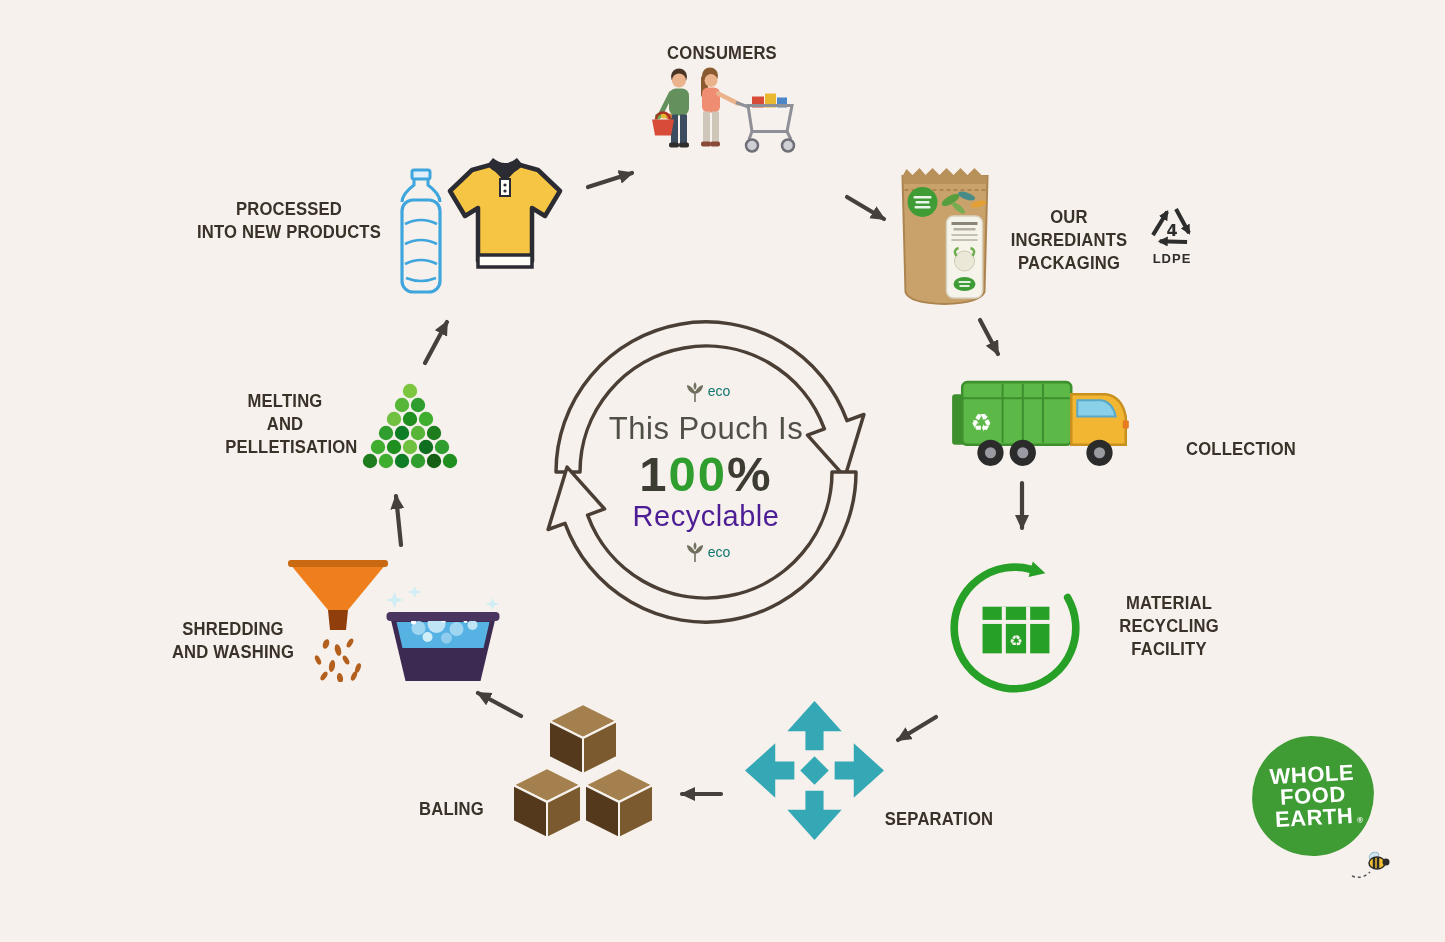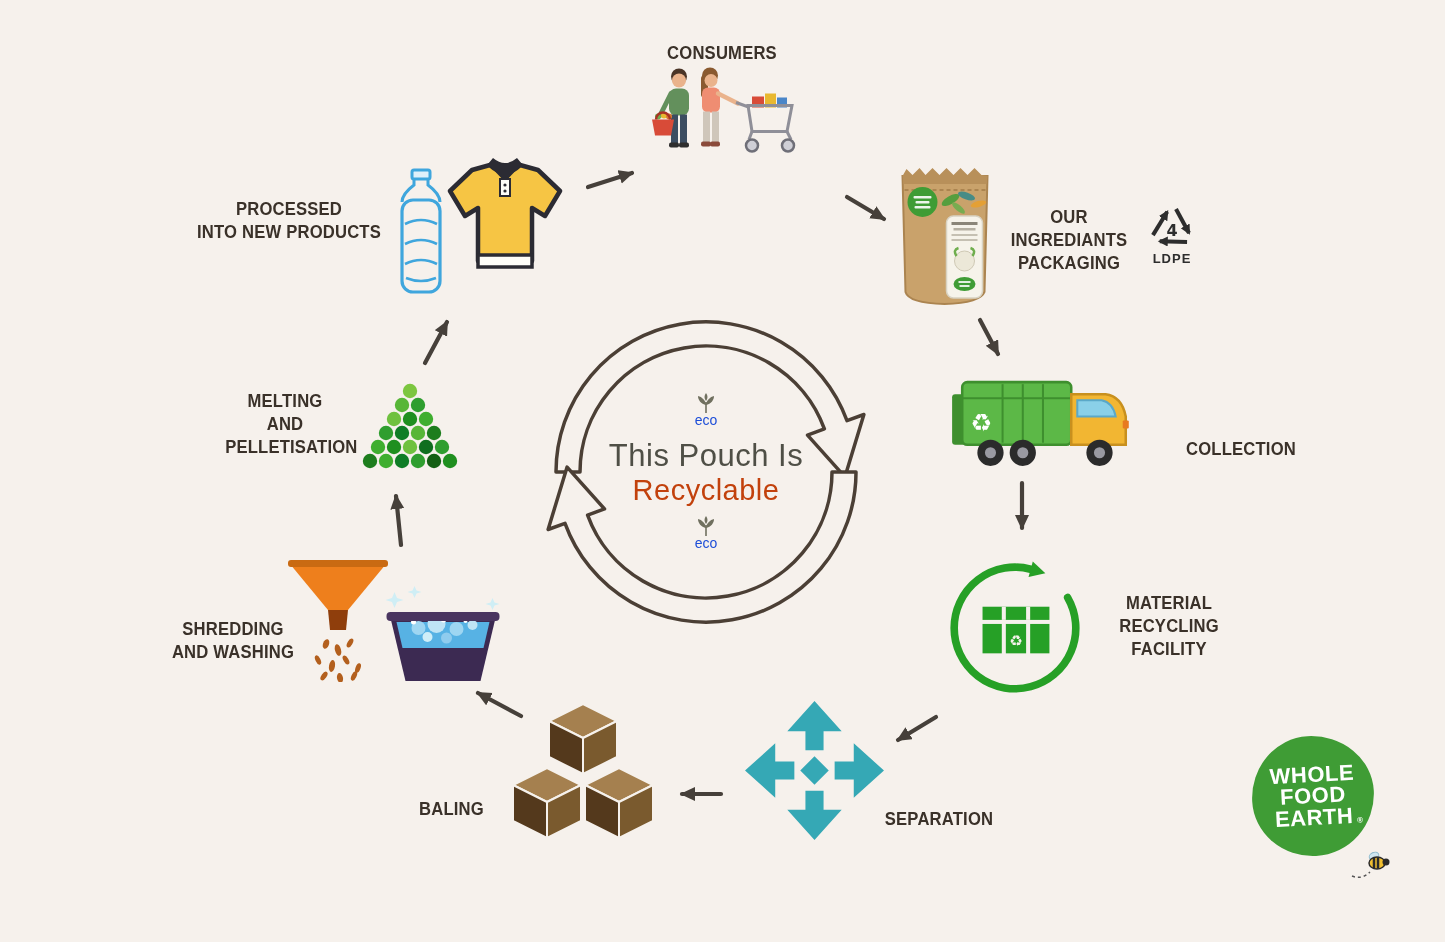"eco" .eco-block { color: #1d4ed8 -> #0f766e; flex-direction: column -> row }
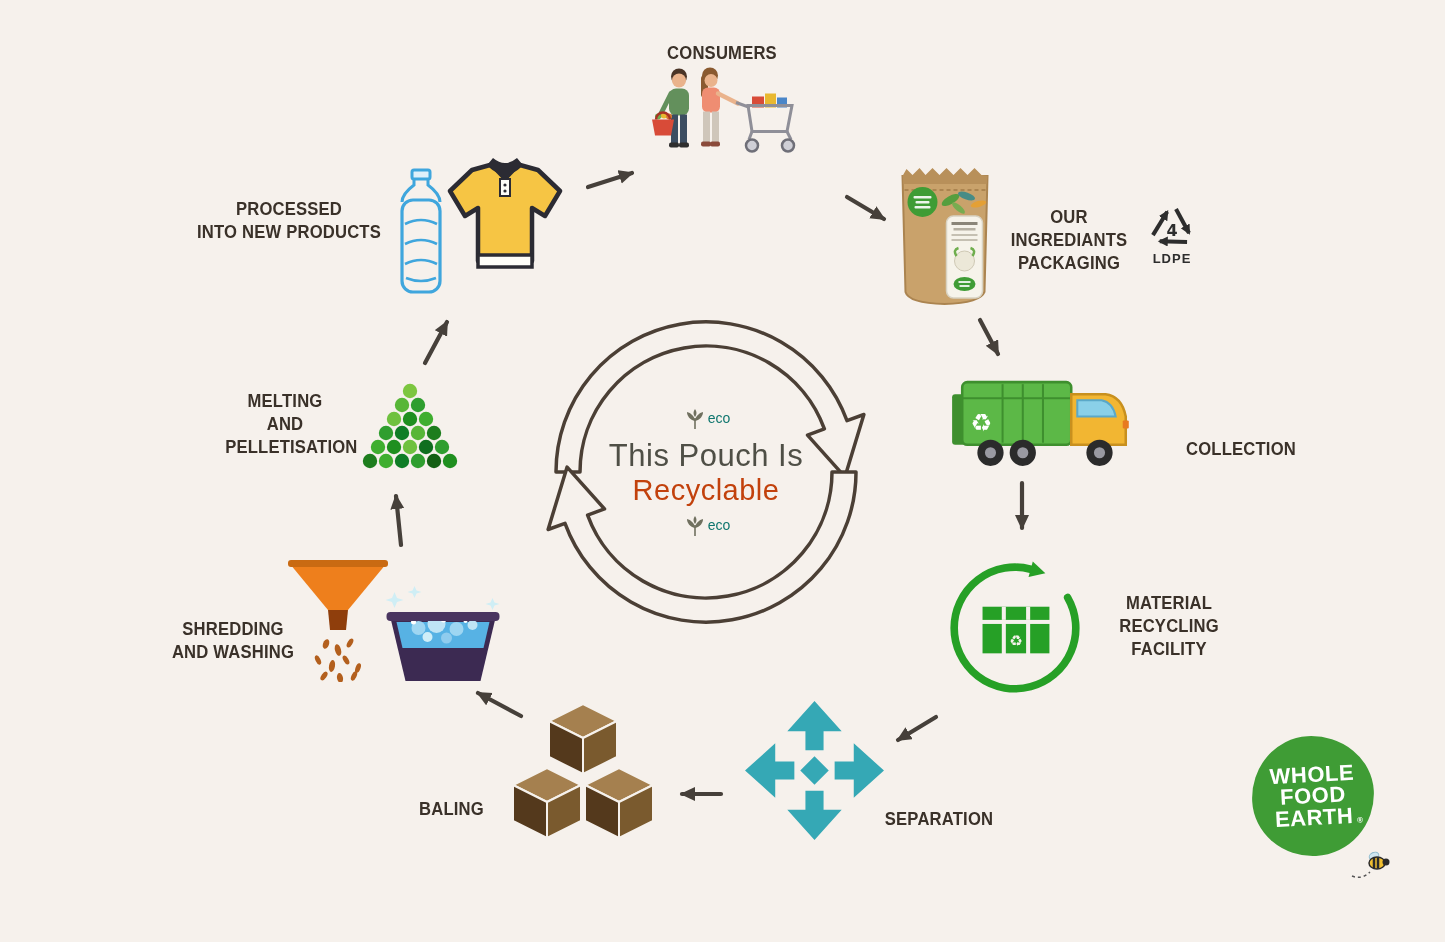"100%" div.pct-row { html: none -> <div><span>1</span><span>00</span><span>%</span></div> }
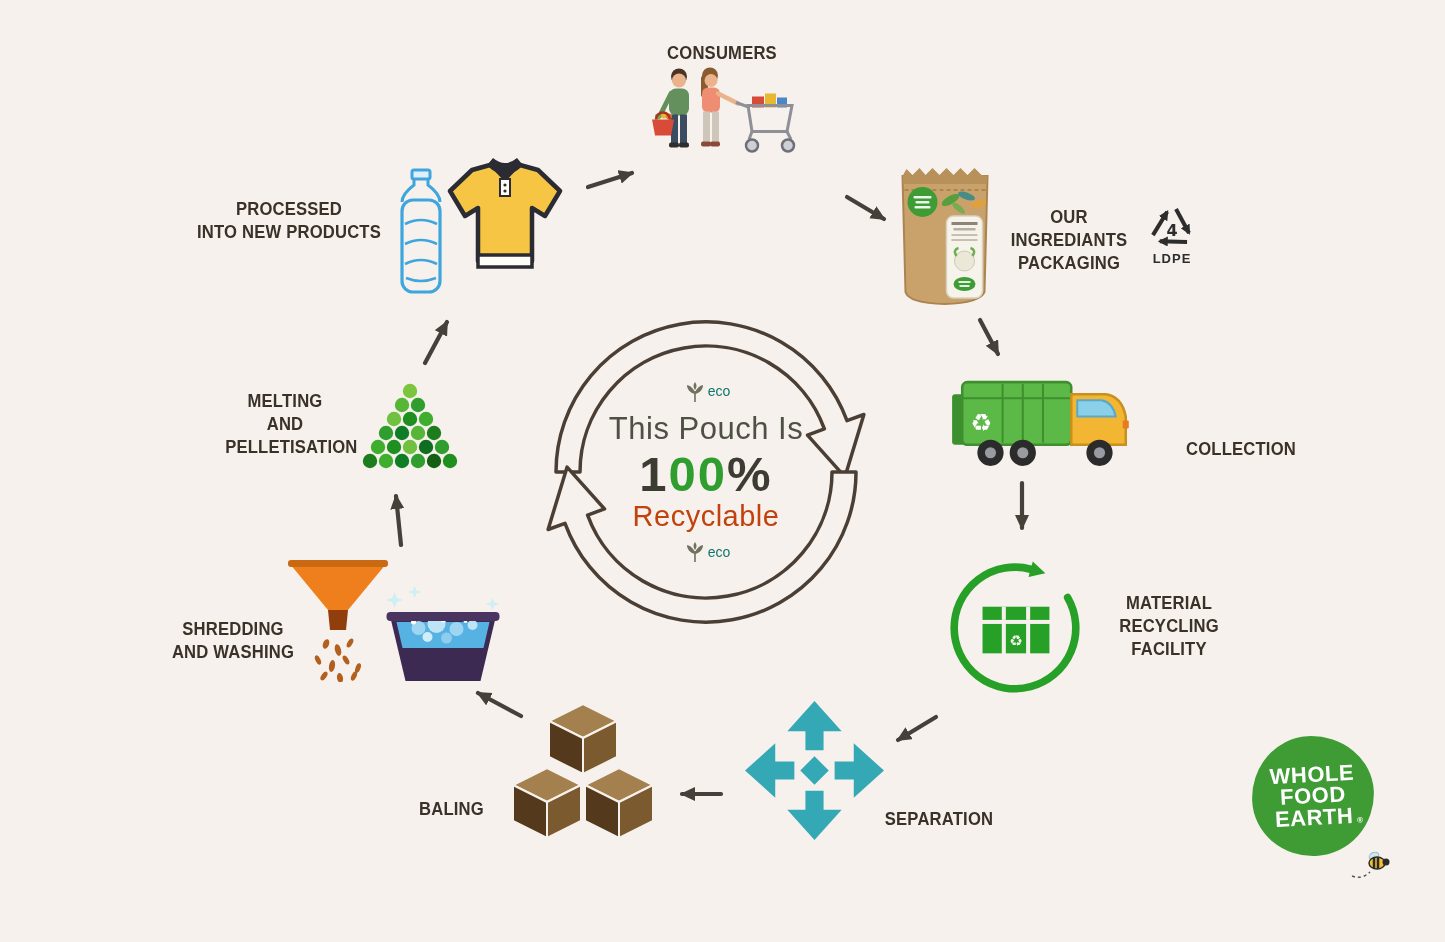"Recyclable" .center-line2 { color: #c2410c -> #4c1d95 }
